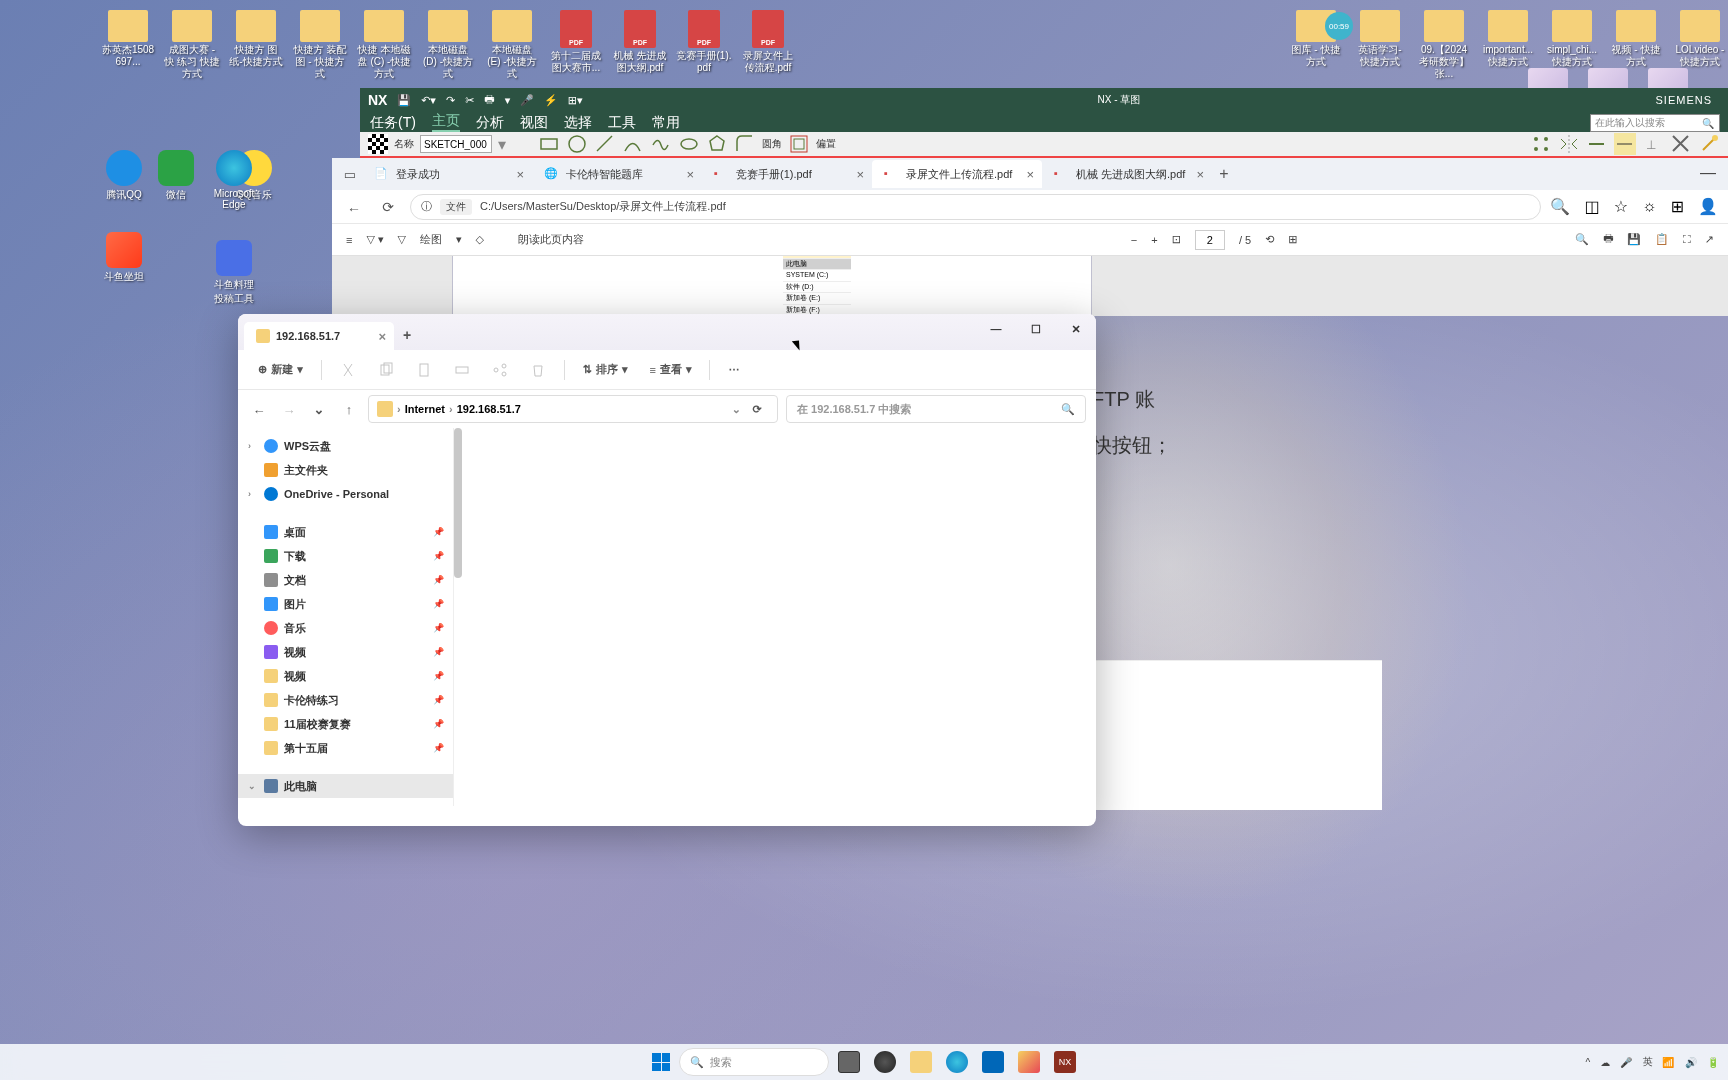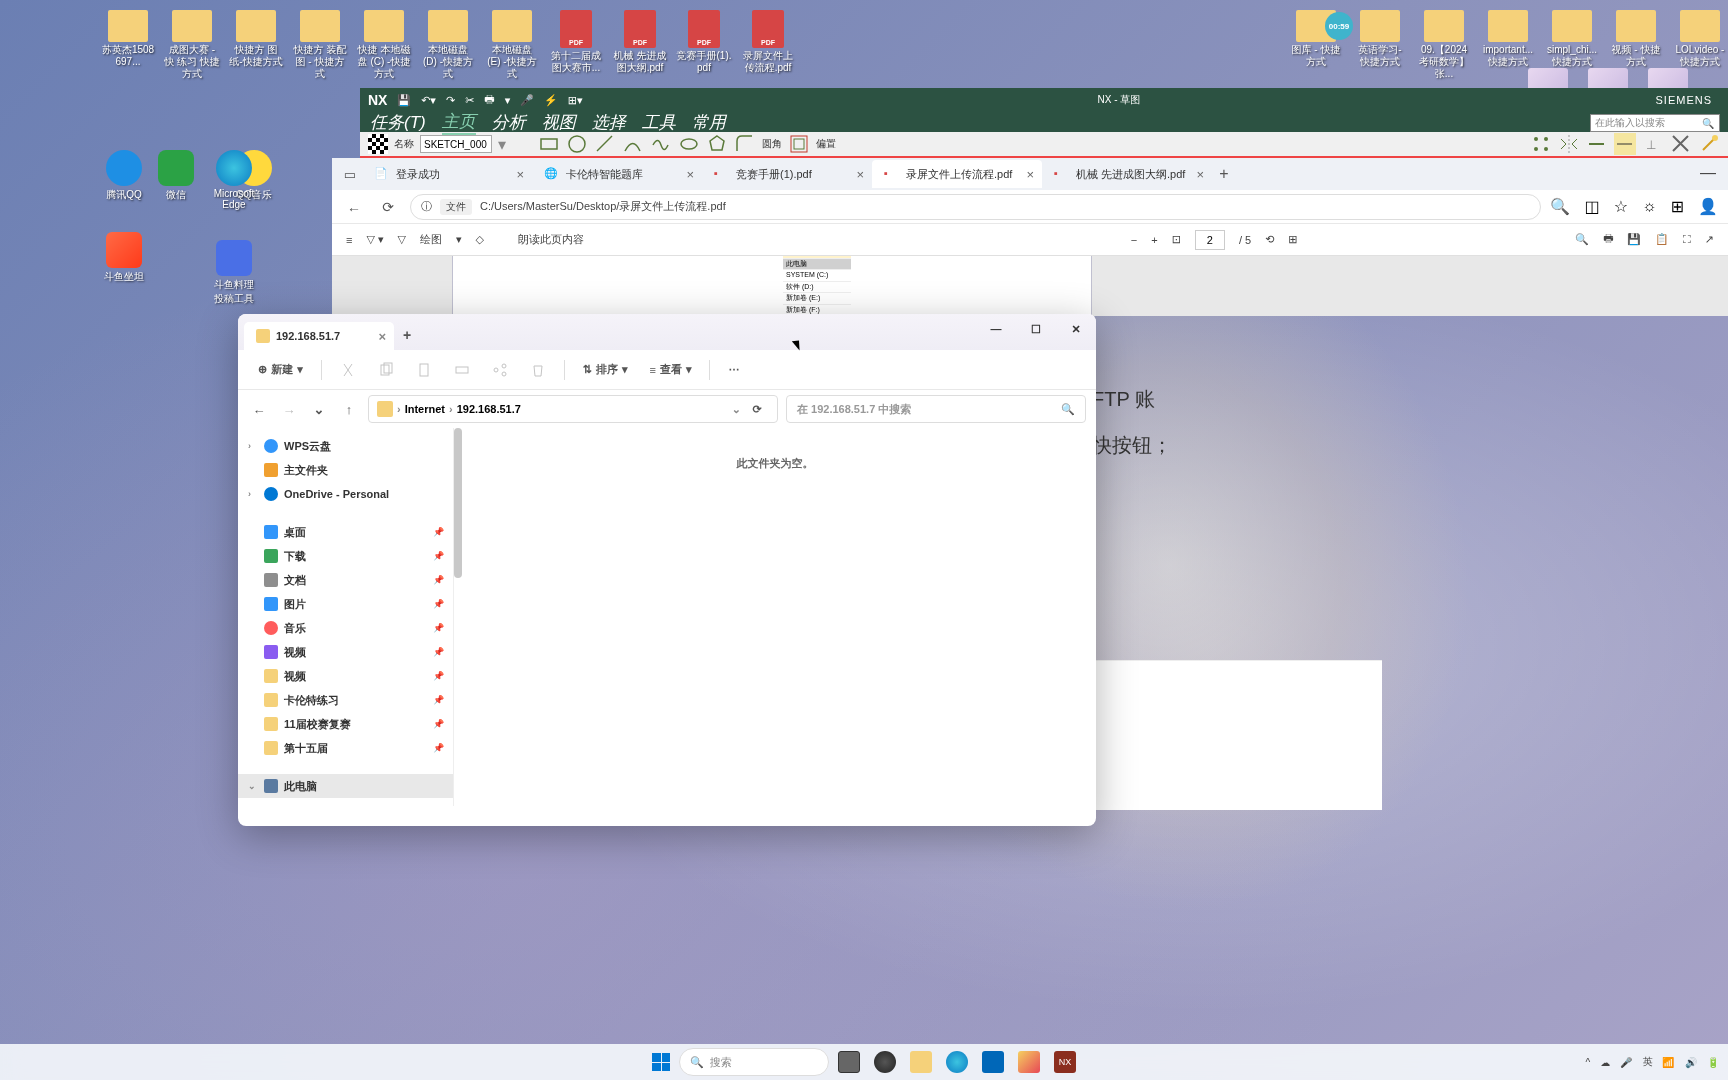"00:59" .clock-widget { font-weight: bold -> none }
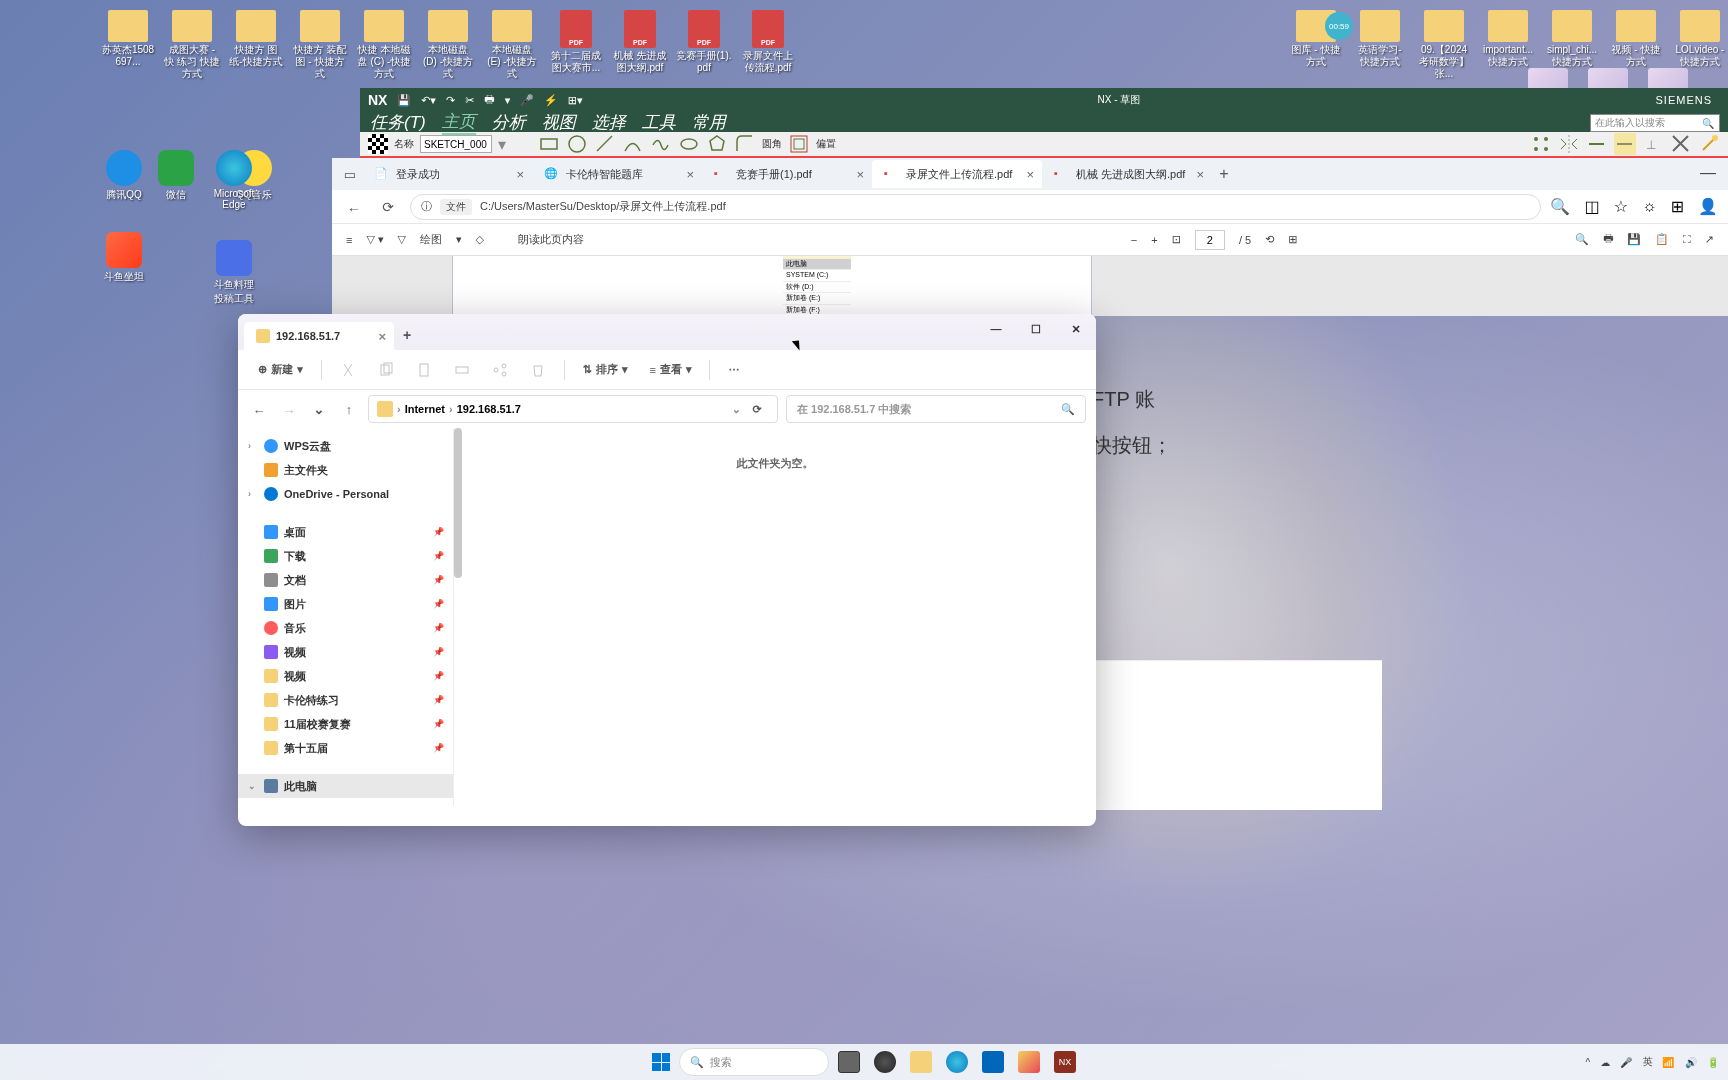"任务(T)" .nx-menubar { align-items: center -> flex-end; font-size: 17px -> 14px; font-style: italic -> none }
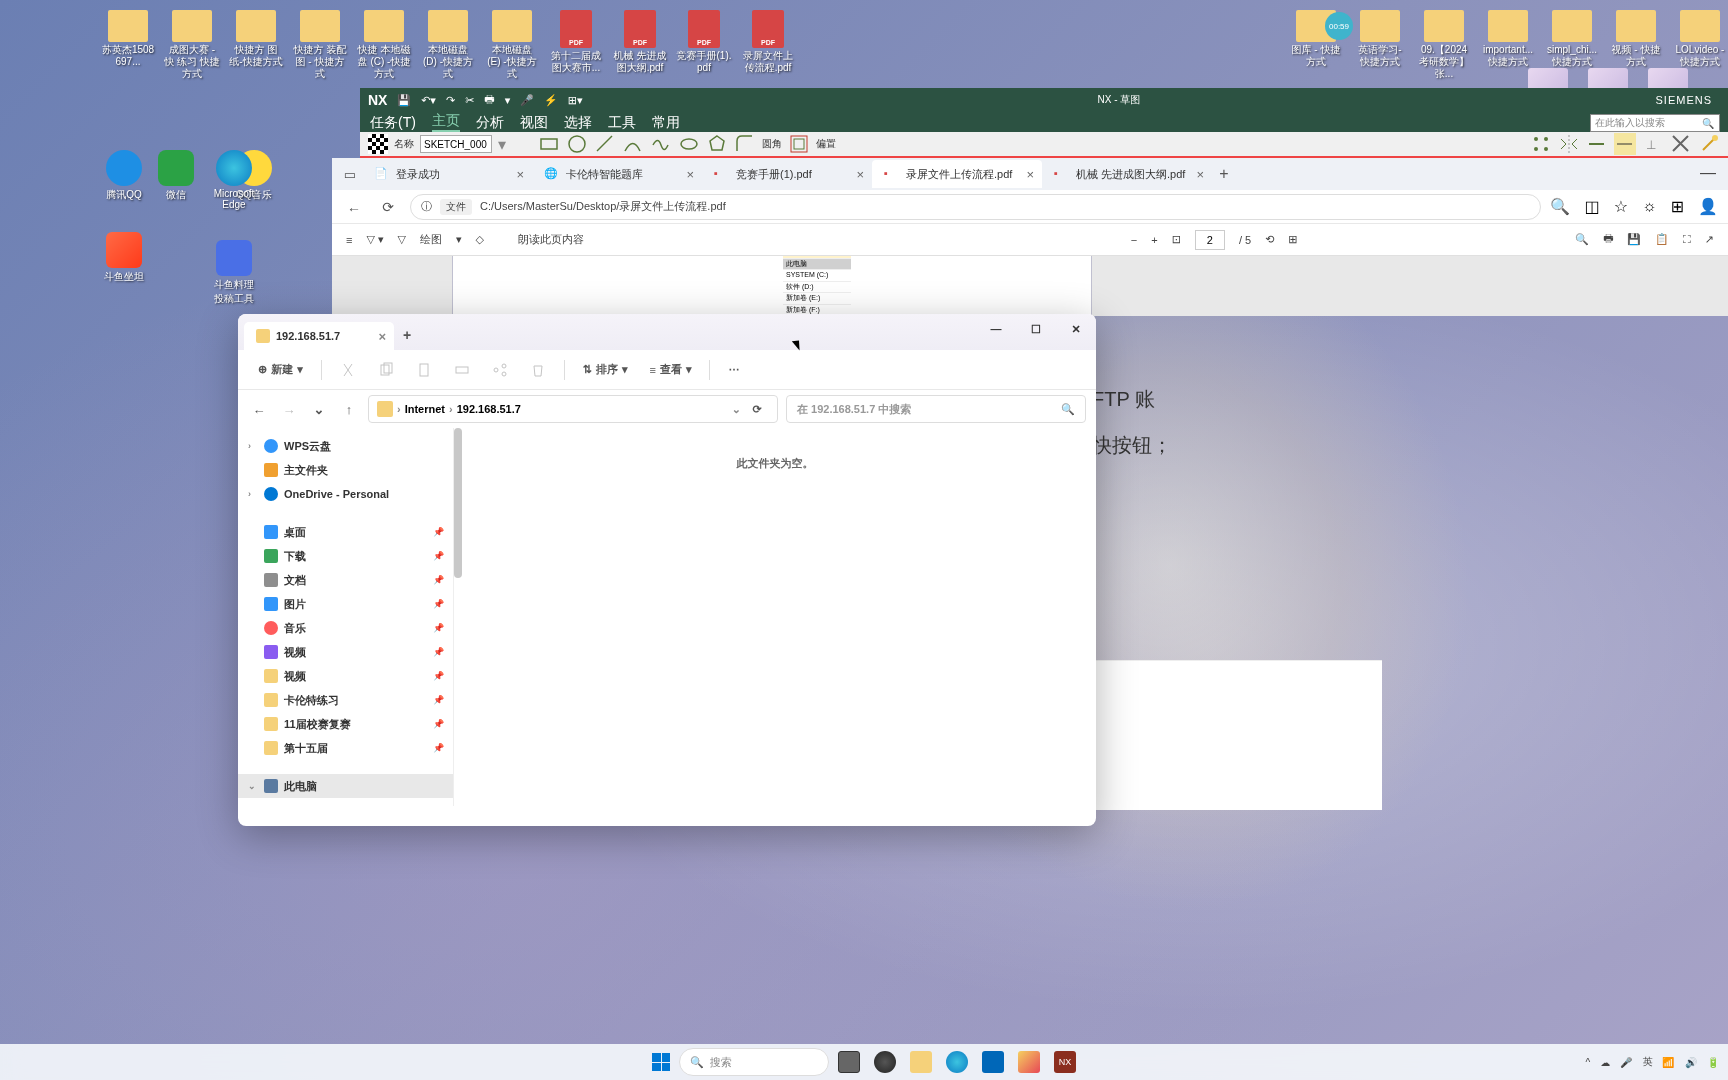"此文件夹为空。" div.fe-empty { html: <div>此文件夹为空。</div> -> none }
